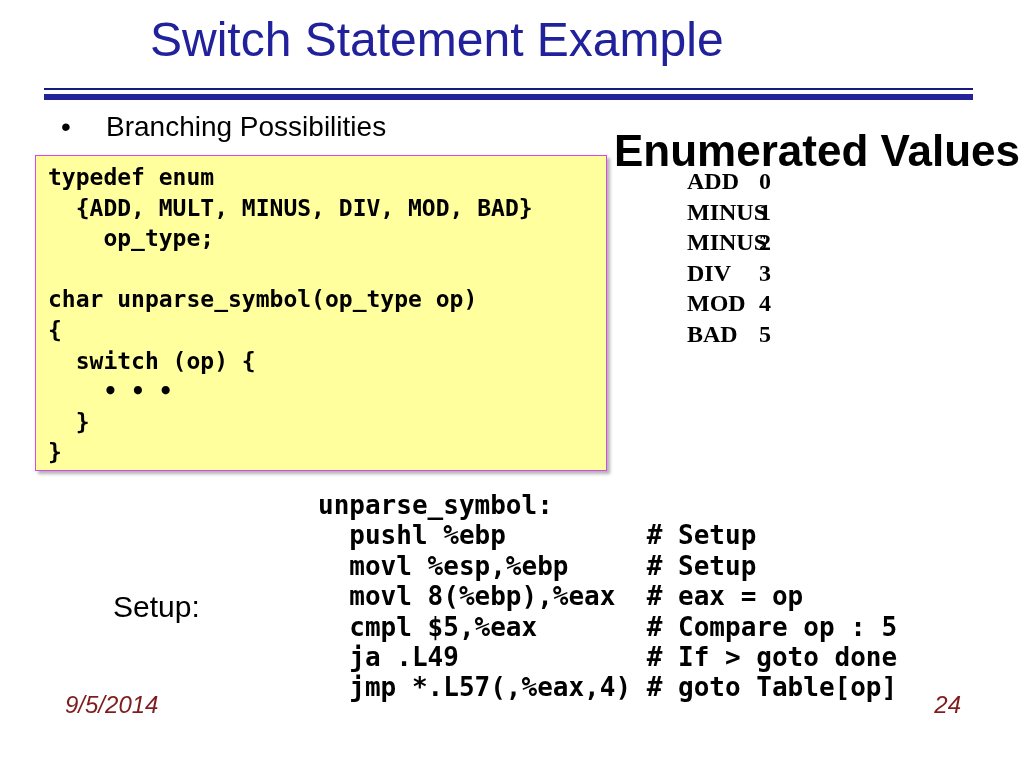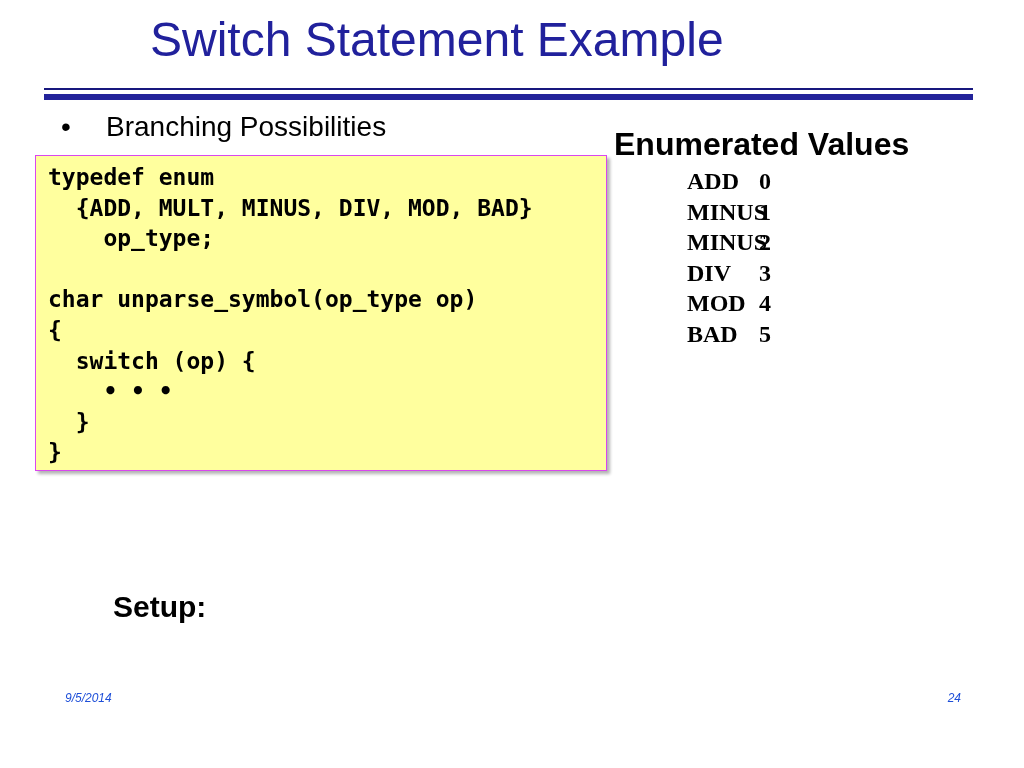"Enumerated Values" .enum-heading { font-size: 32px -> 44px }
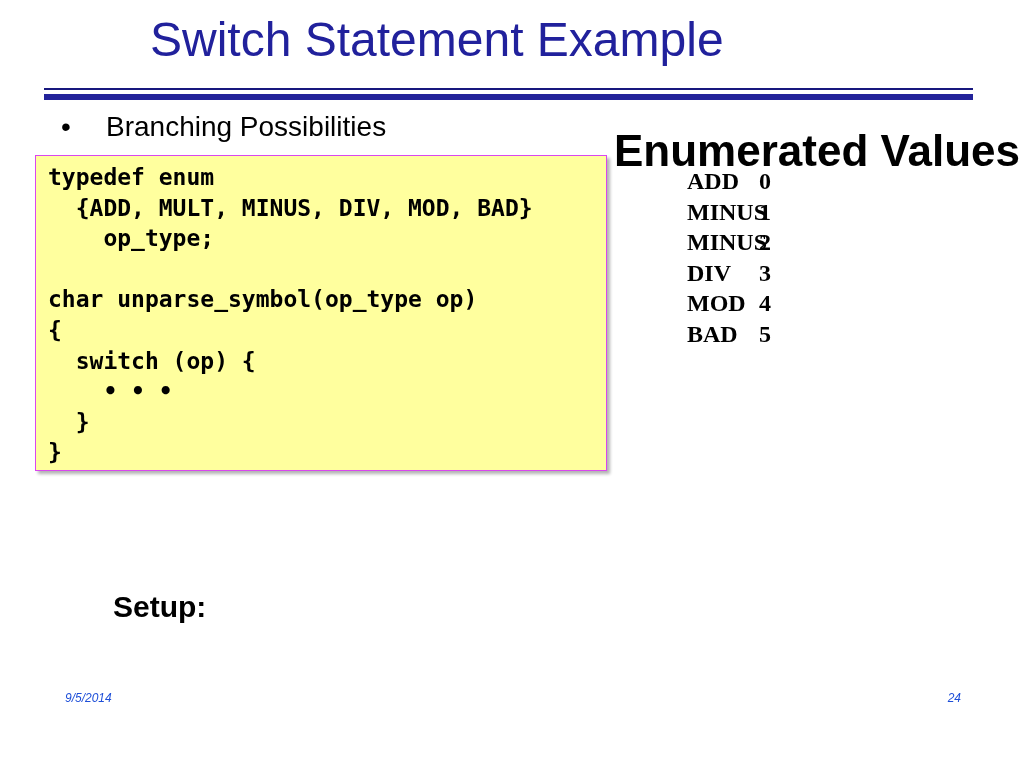"unparse_symbol:" div.assembly { html: none -> <div> <pre>unparse_symbol: pushl %ebp # Setup movl %esp,%ebp # Setup movl 8(%ebp),%eax # eax = op cmpl $5,%eax # Compare op : 5 ja .L49 # If &gt; goto done jmp *.L57(,%eax,4) # goto Table[op]</pre> </div> }
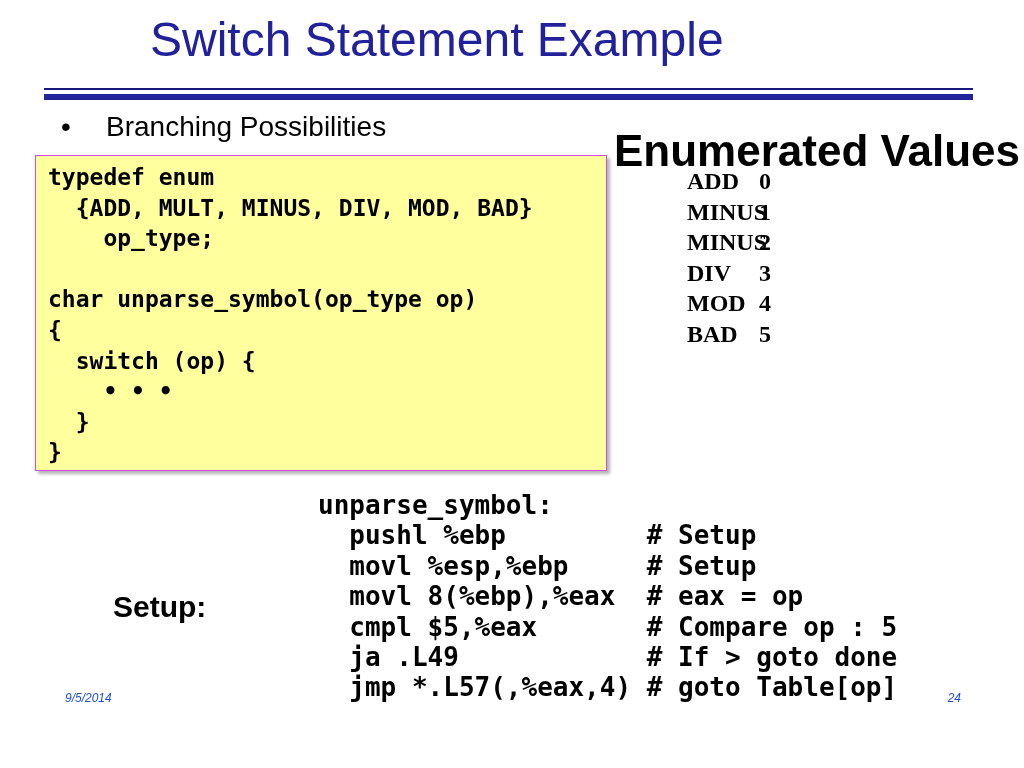"Setup:" .setup-label { font-weight: bold -> normal }
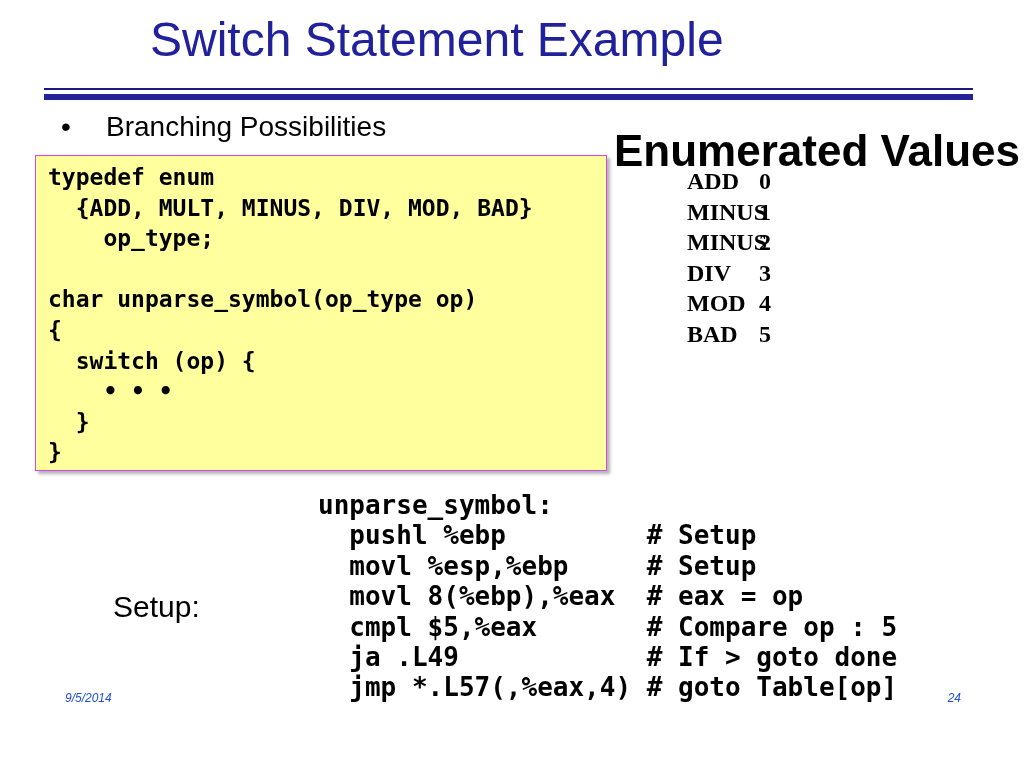"9/5/2014" .footer-date, .footer-course, .footer-page { color: #1d4ed8 -> #7f1d1d; font-size: 12px -> 24px }
